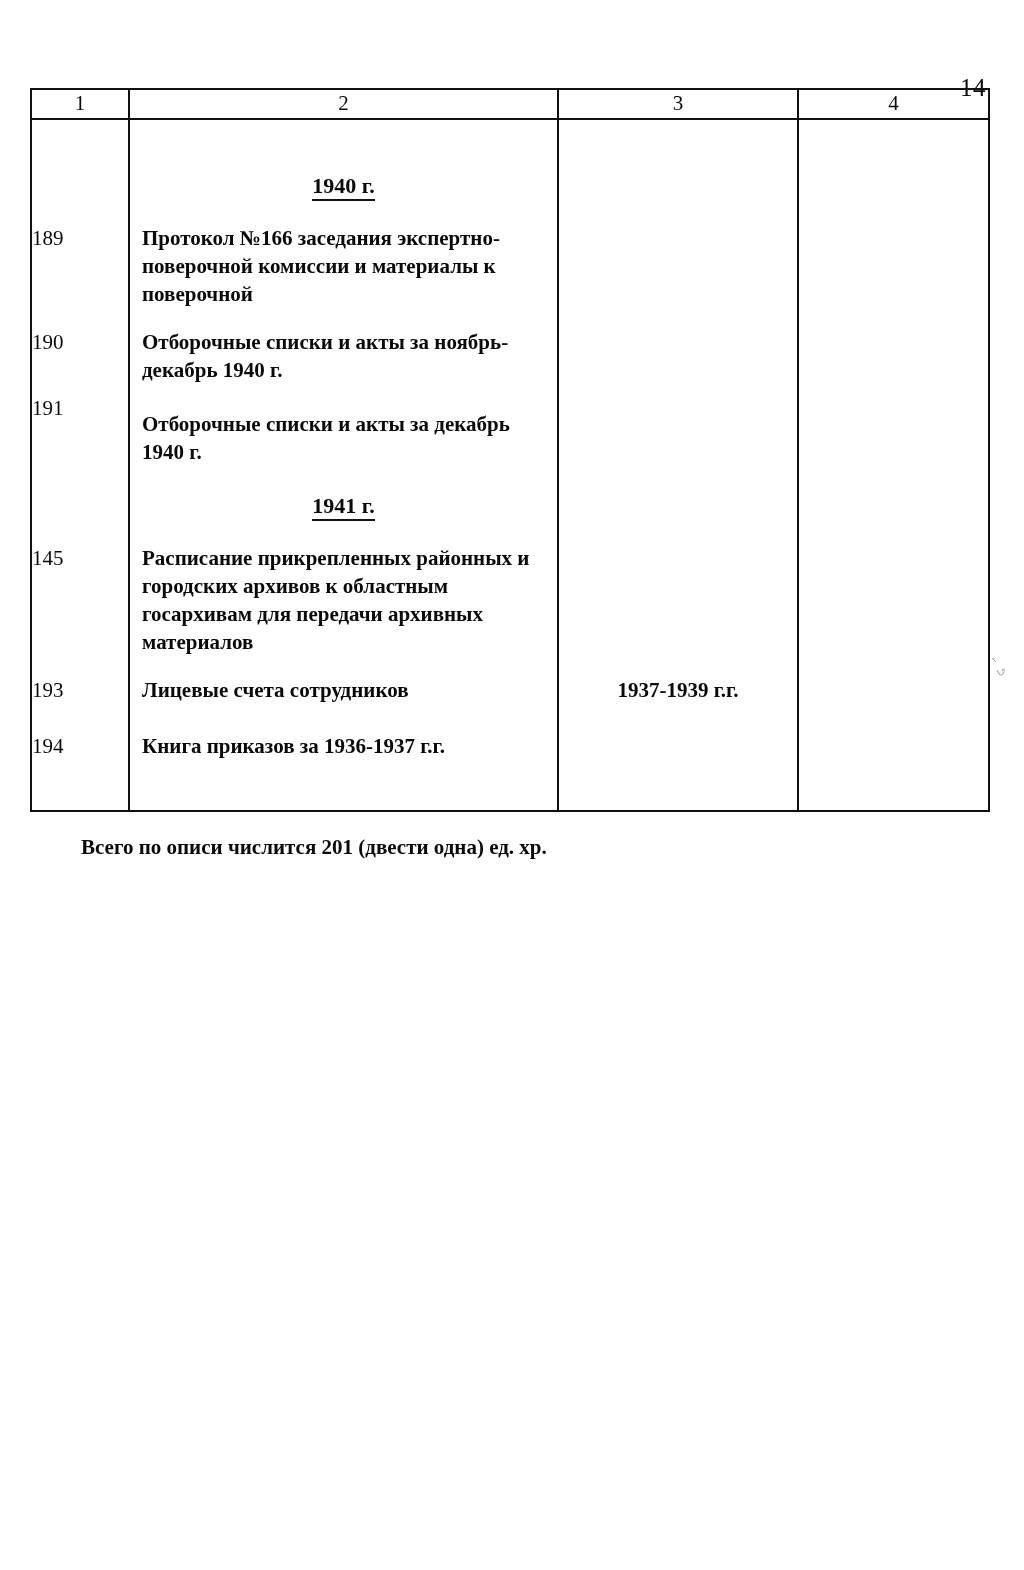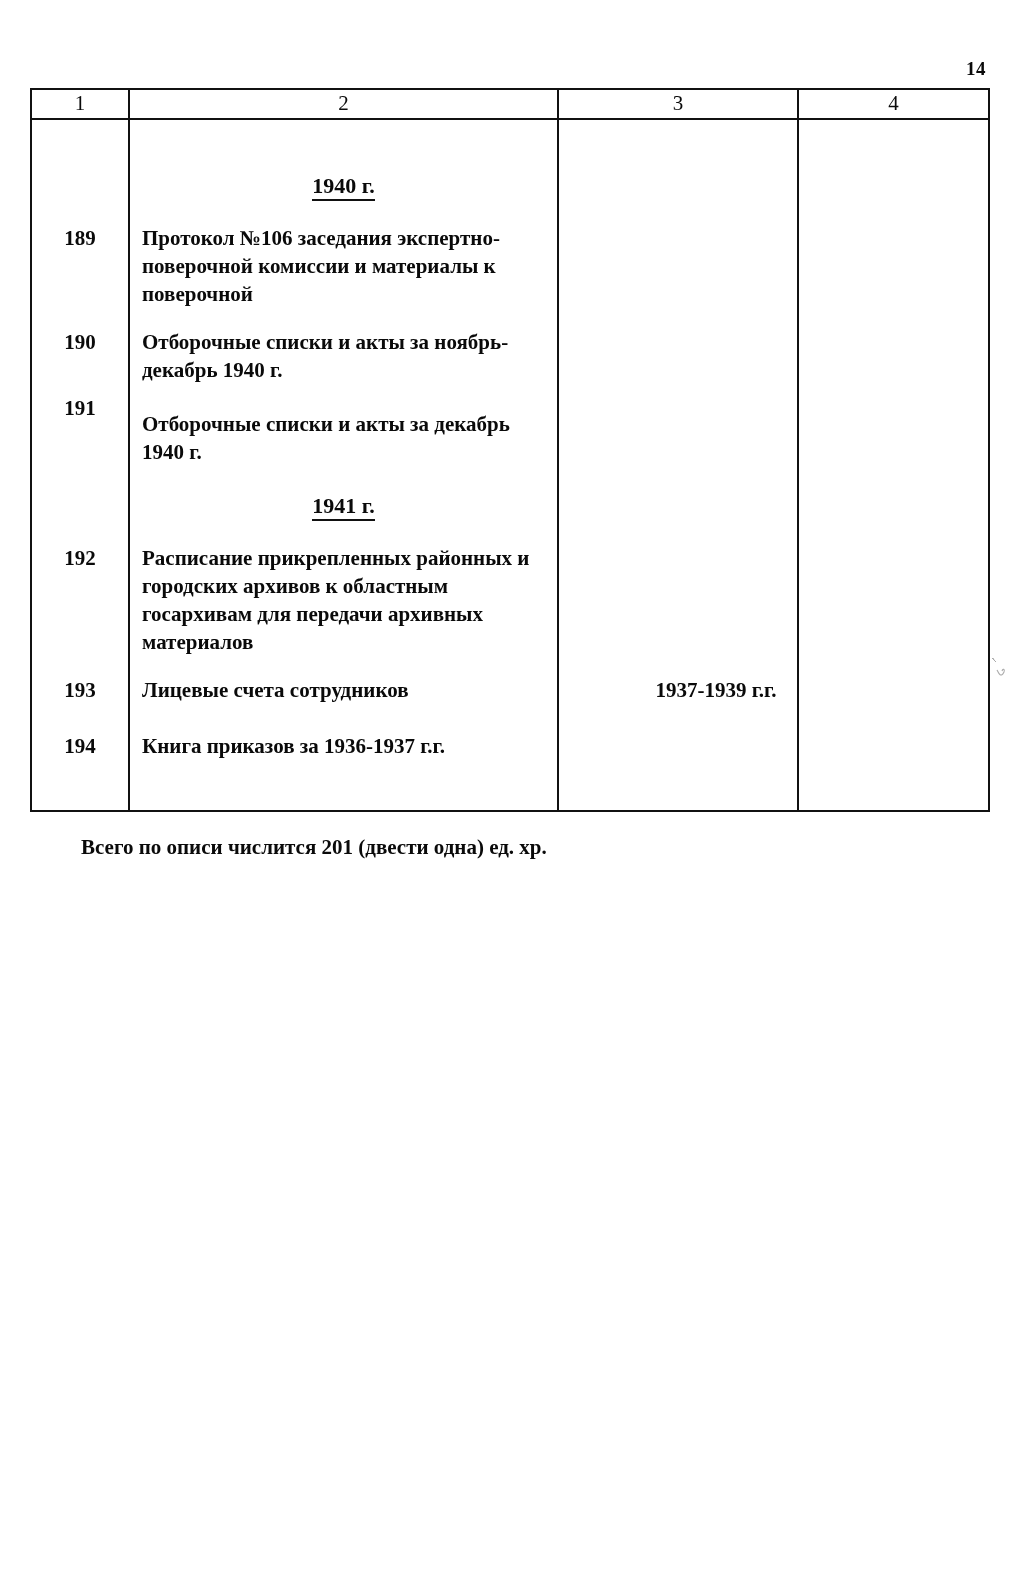"14" .page-number { font-size: 19px -> 25px; font-weight: 700 -> 400; top: 58px -> 74px }
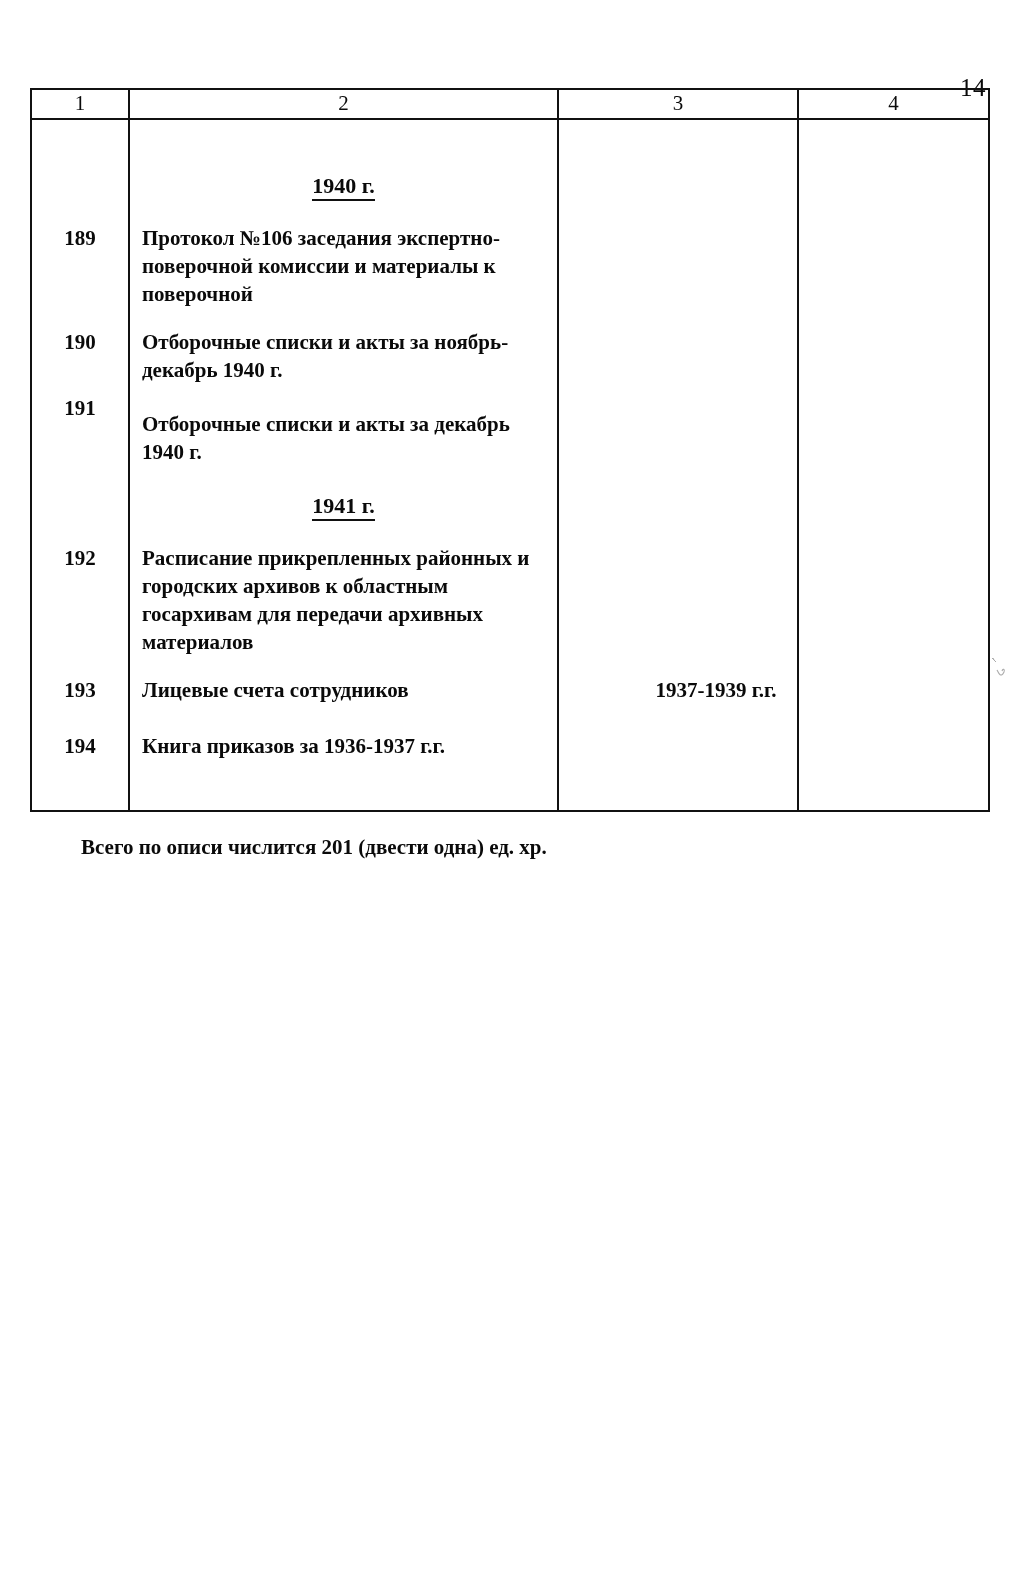"189" .item-num { font-weight: 700 -> 400; text-align: center -> none }
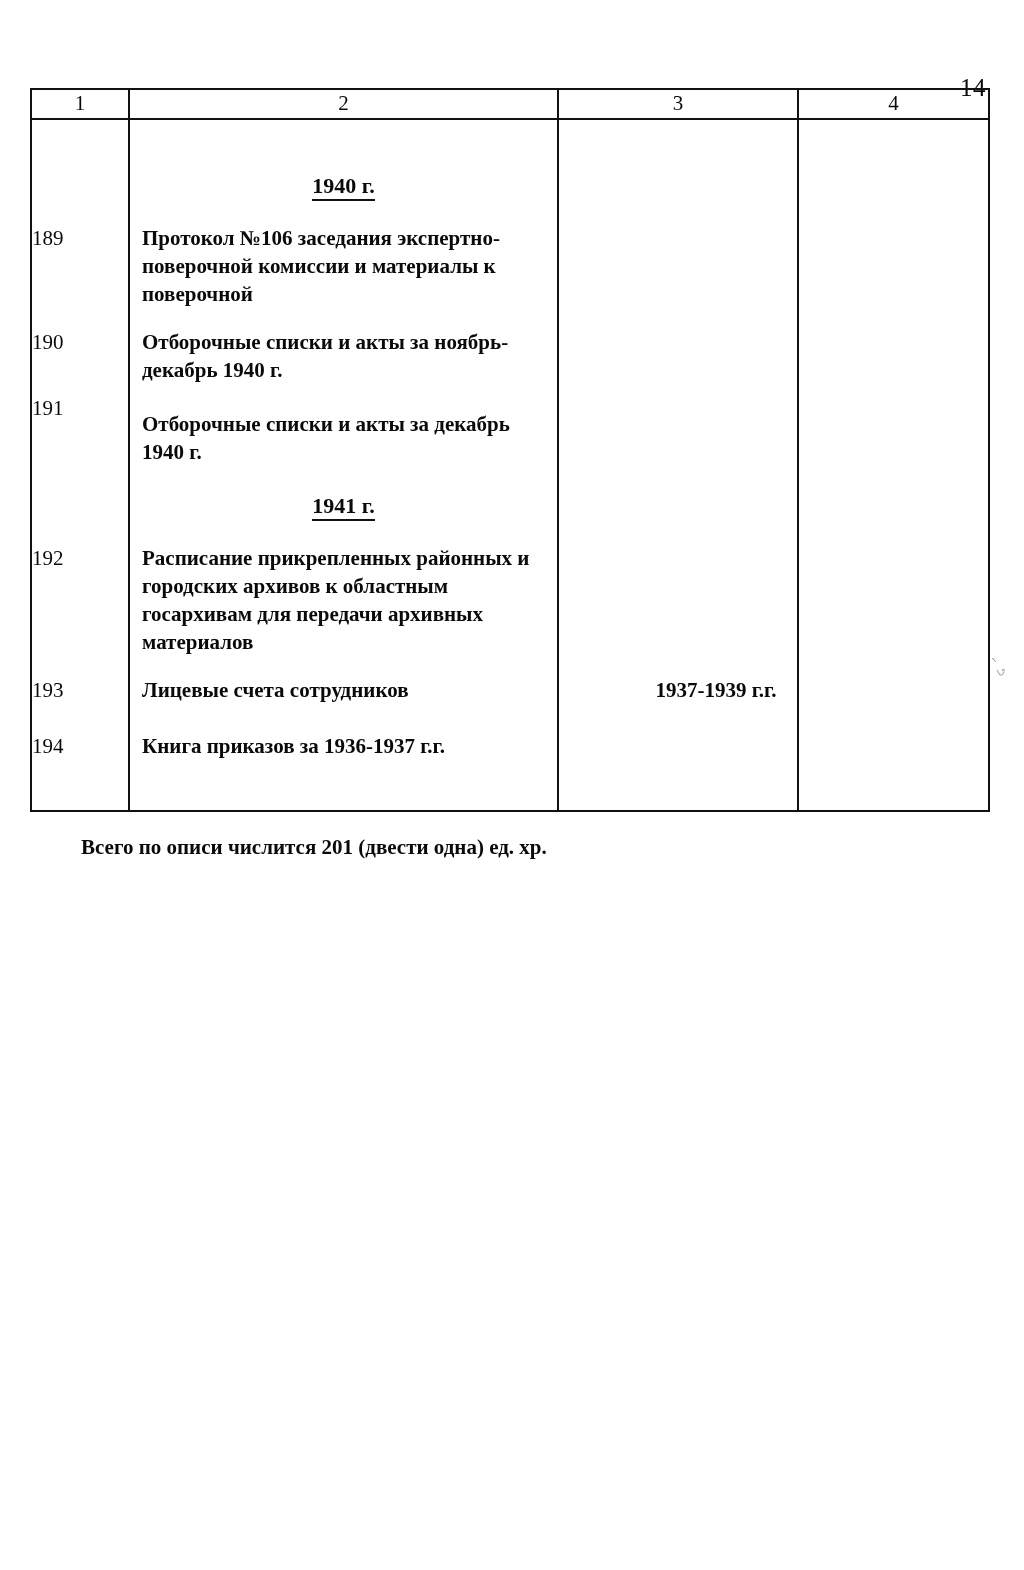"Протокол №106 заседания экспертно-" div { text: 106 -> 166 }
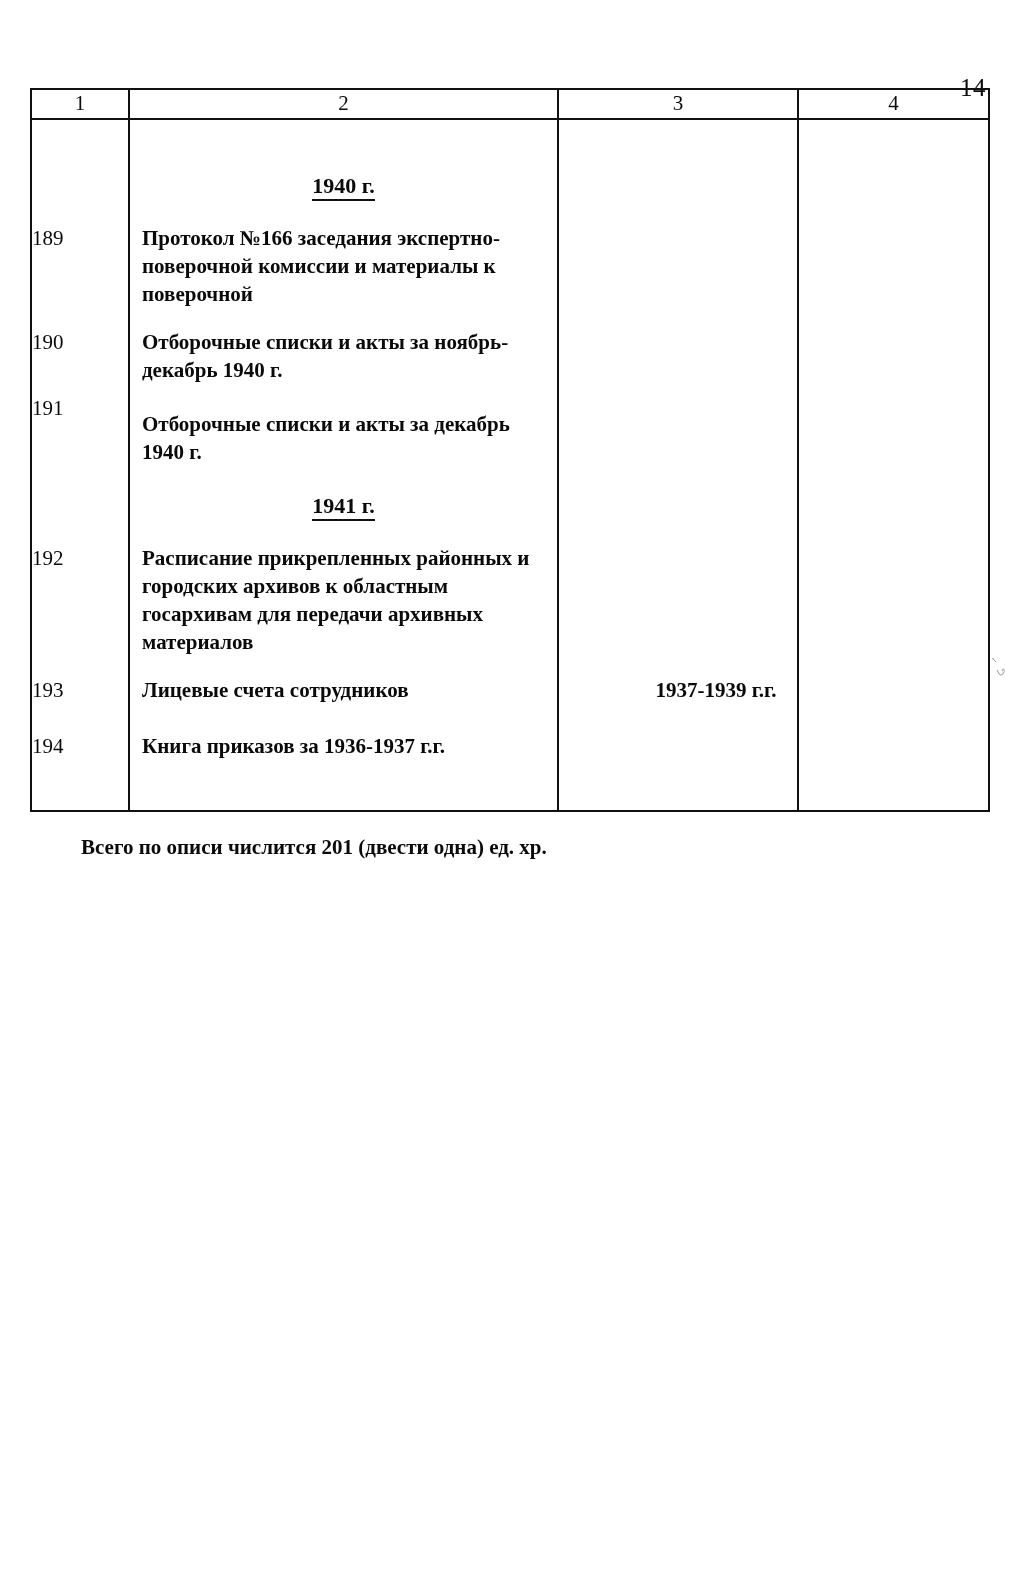"192" div.item-num { text: 192 -> 145 }
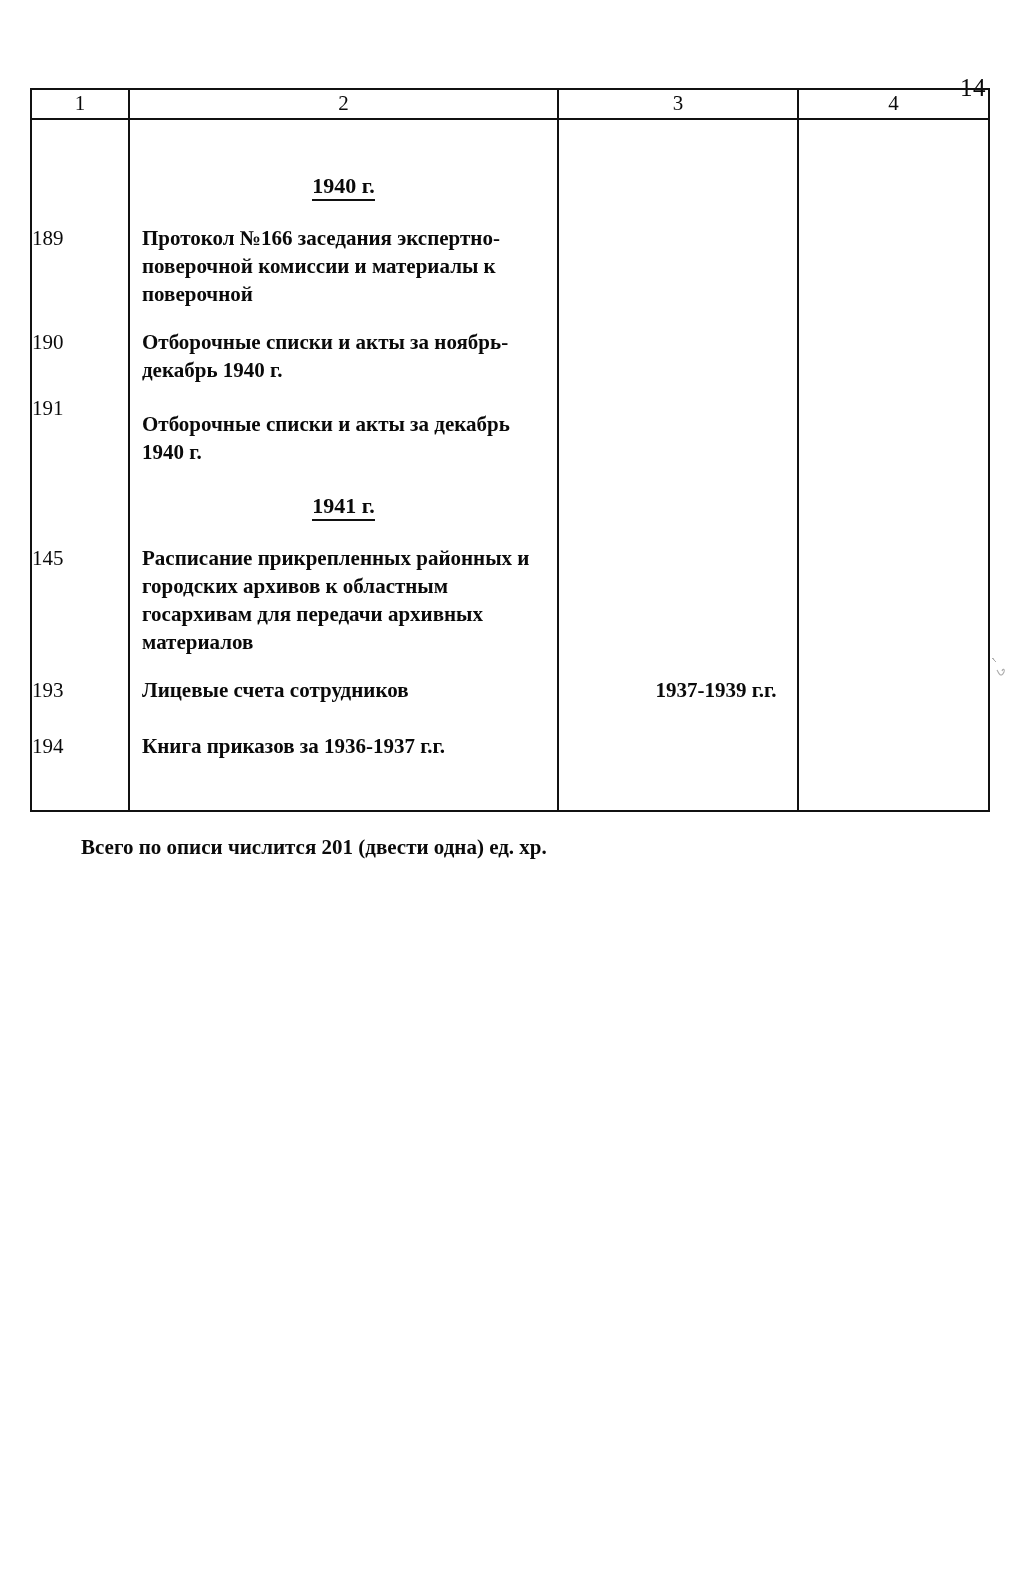"1937-1939 г.г." .date-entry { margin-left: 38px -> none }
